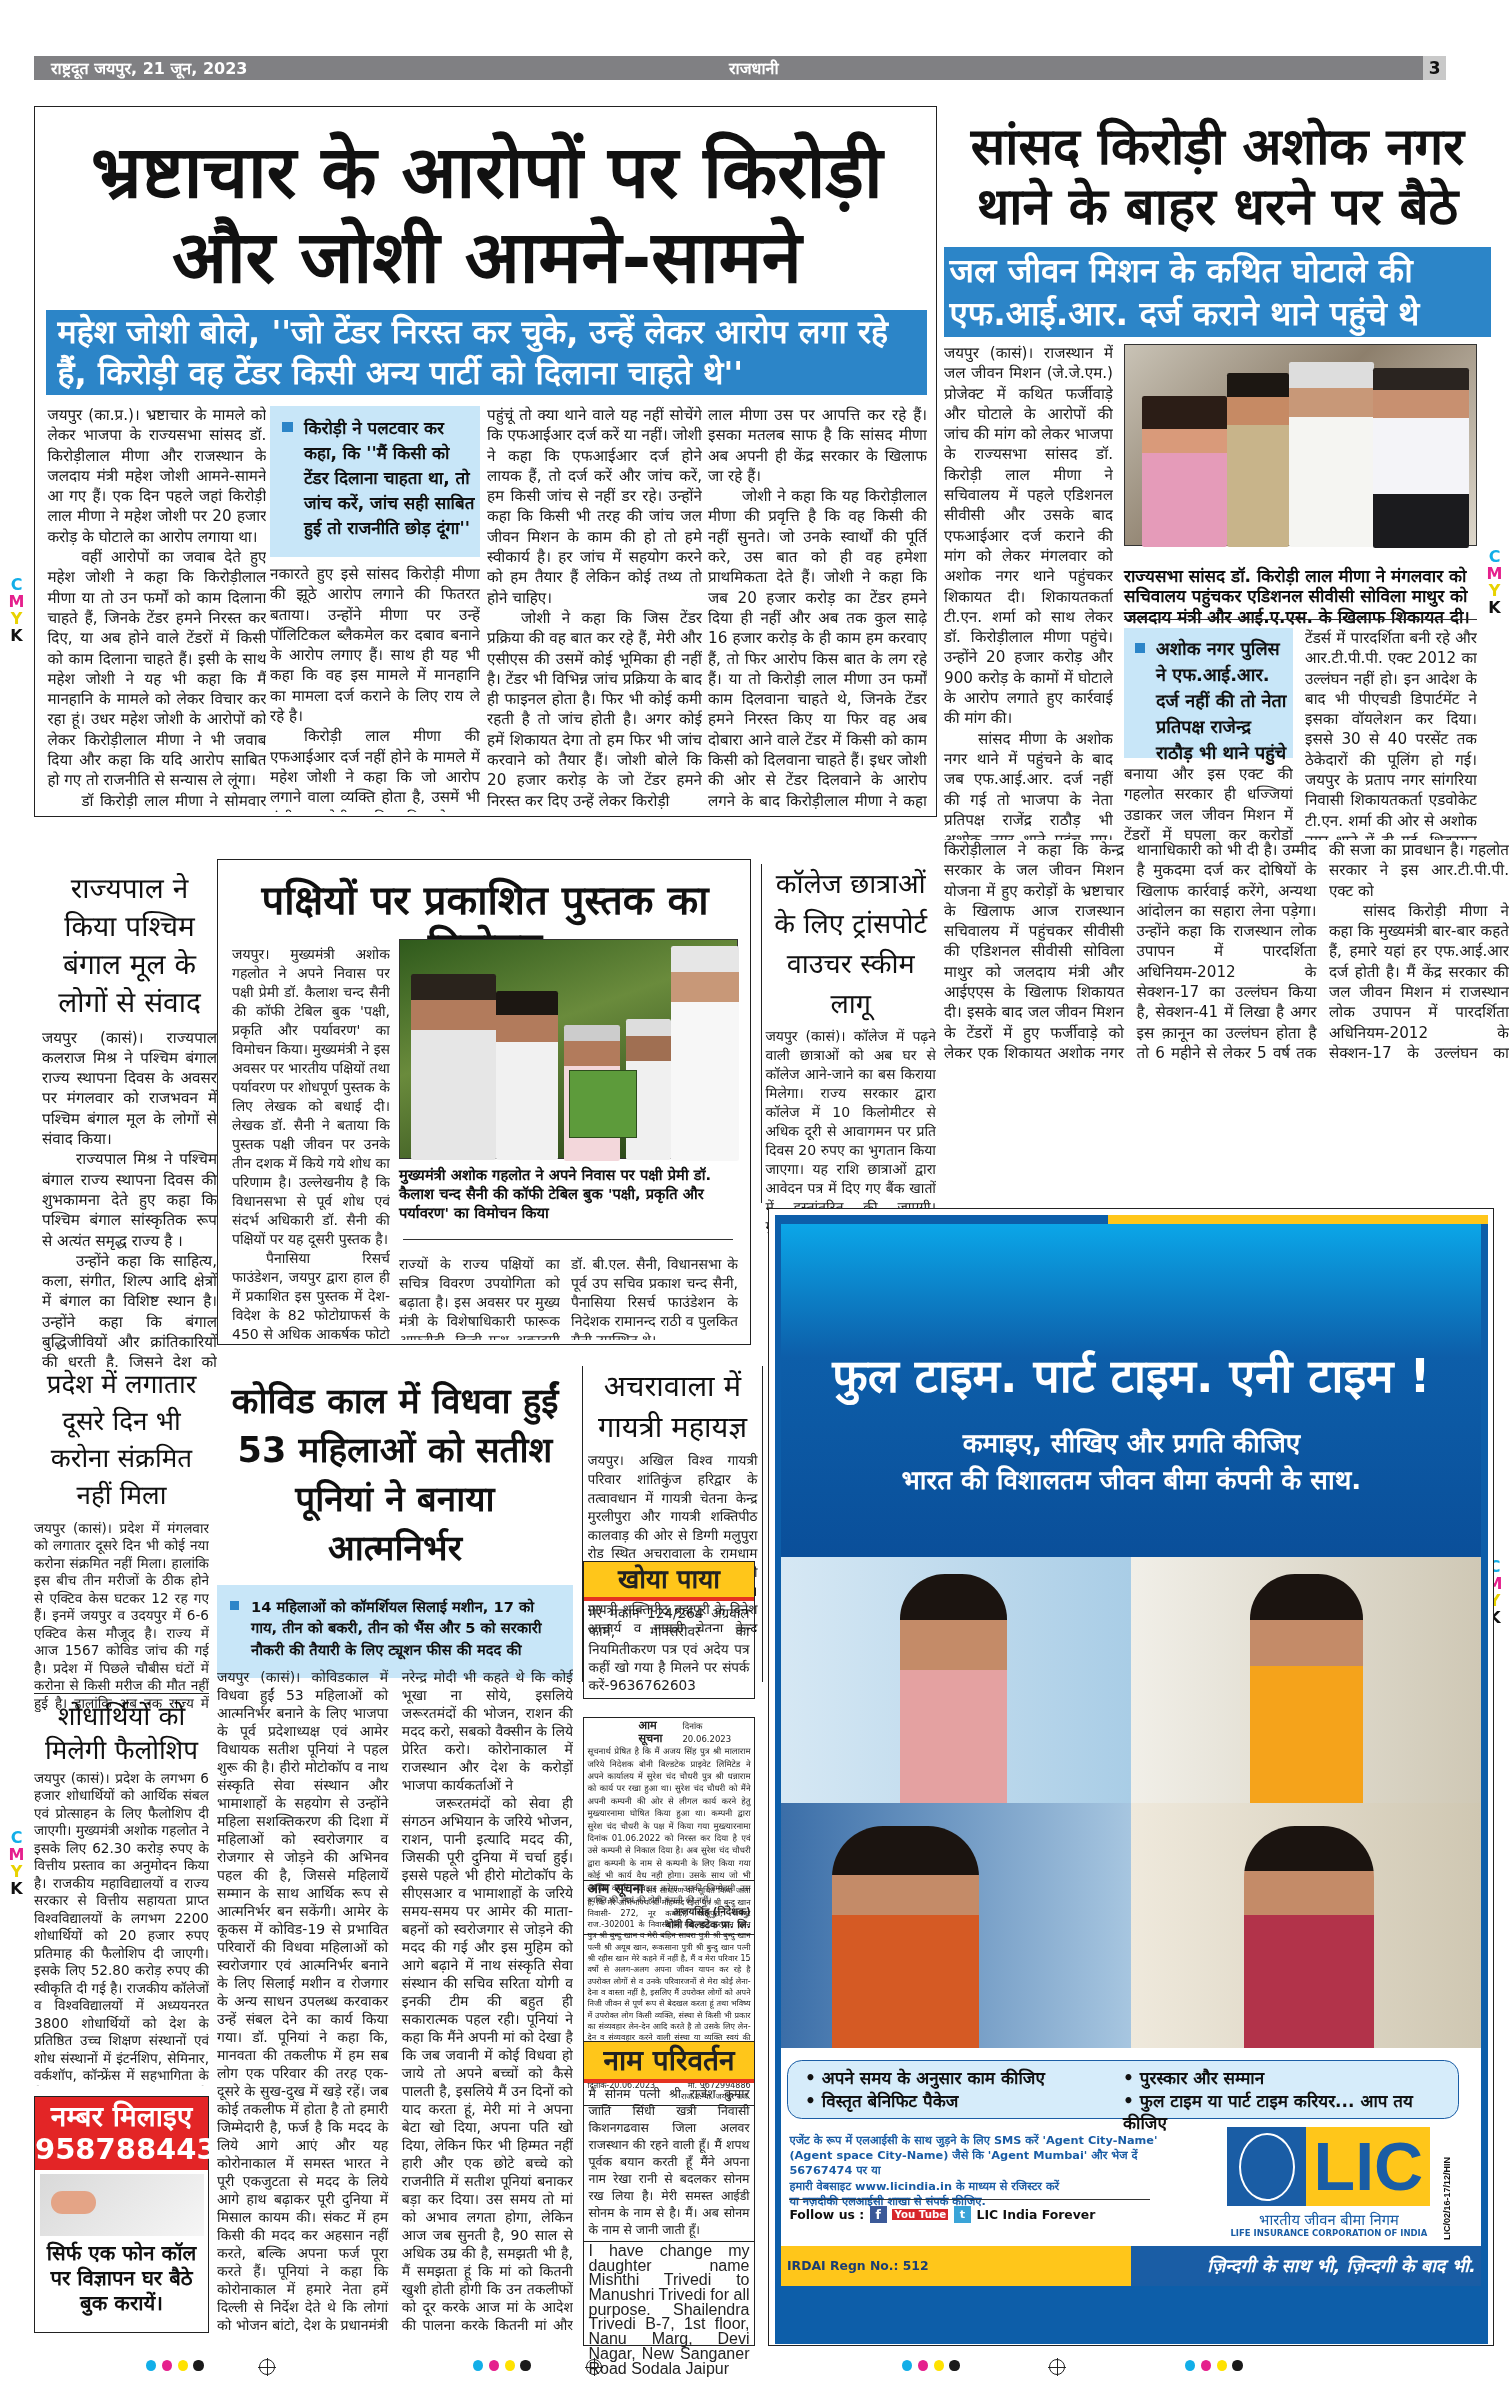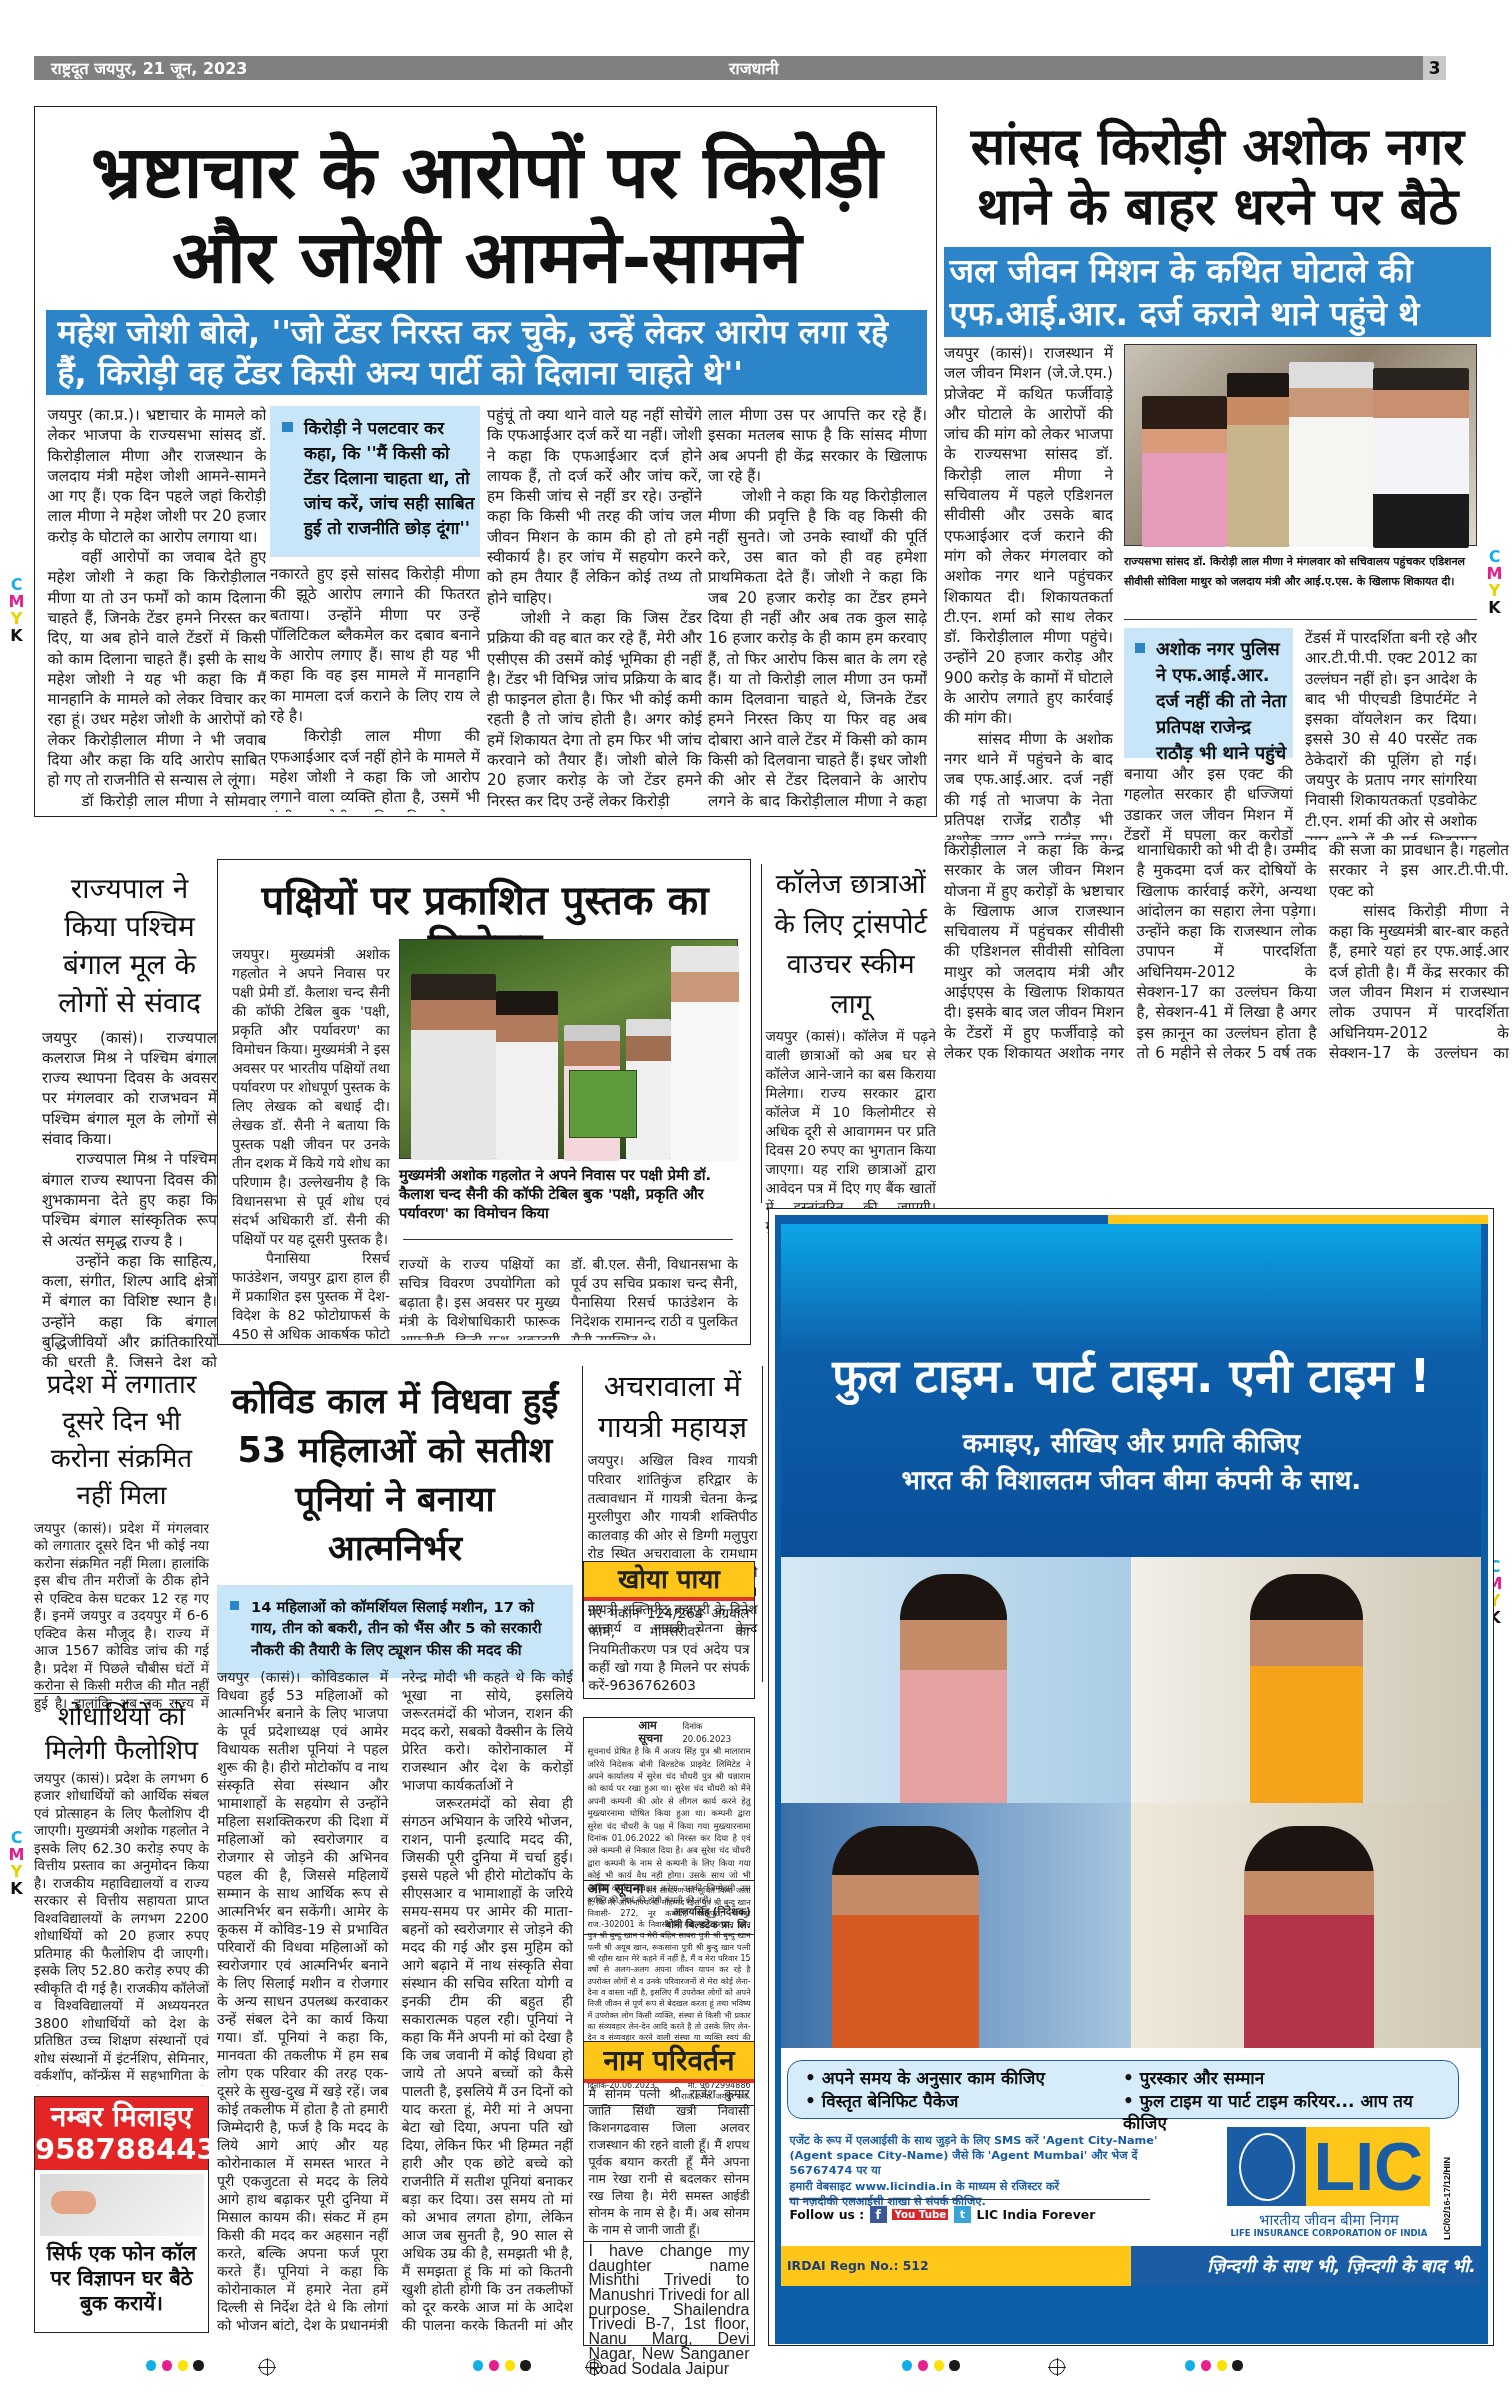"राज्यसभा सांसद डॉ. किरोड़ी लाल" div.abs { font-size: 11px -> 17px; top: 446px -> 460px }
